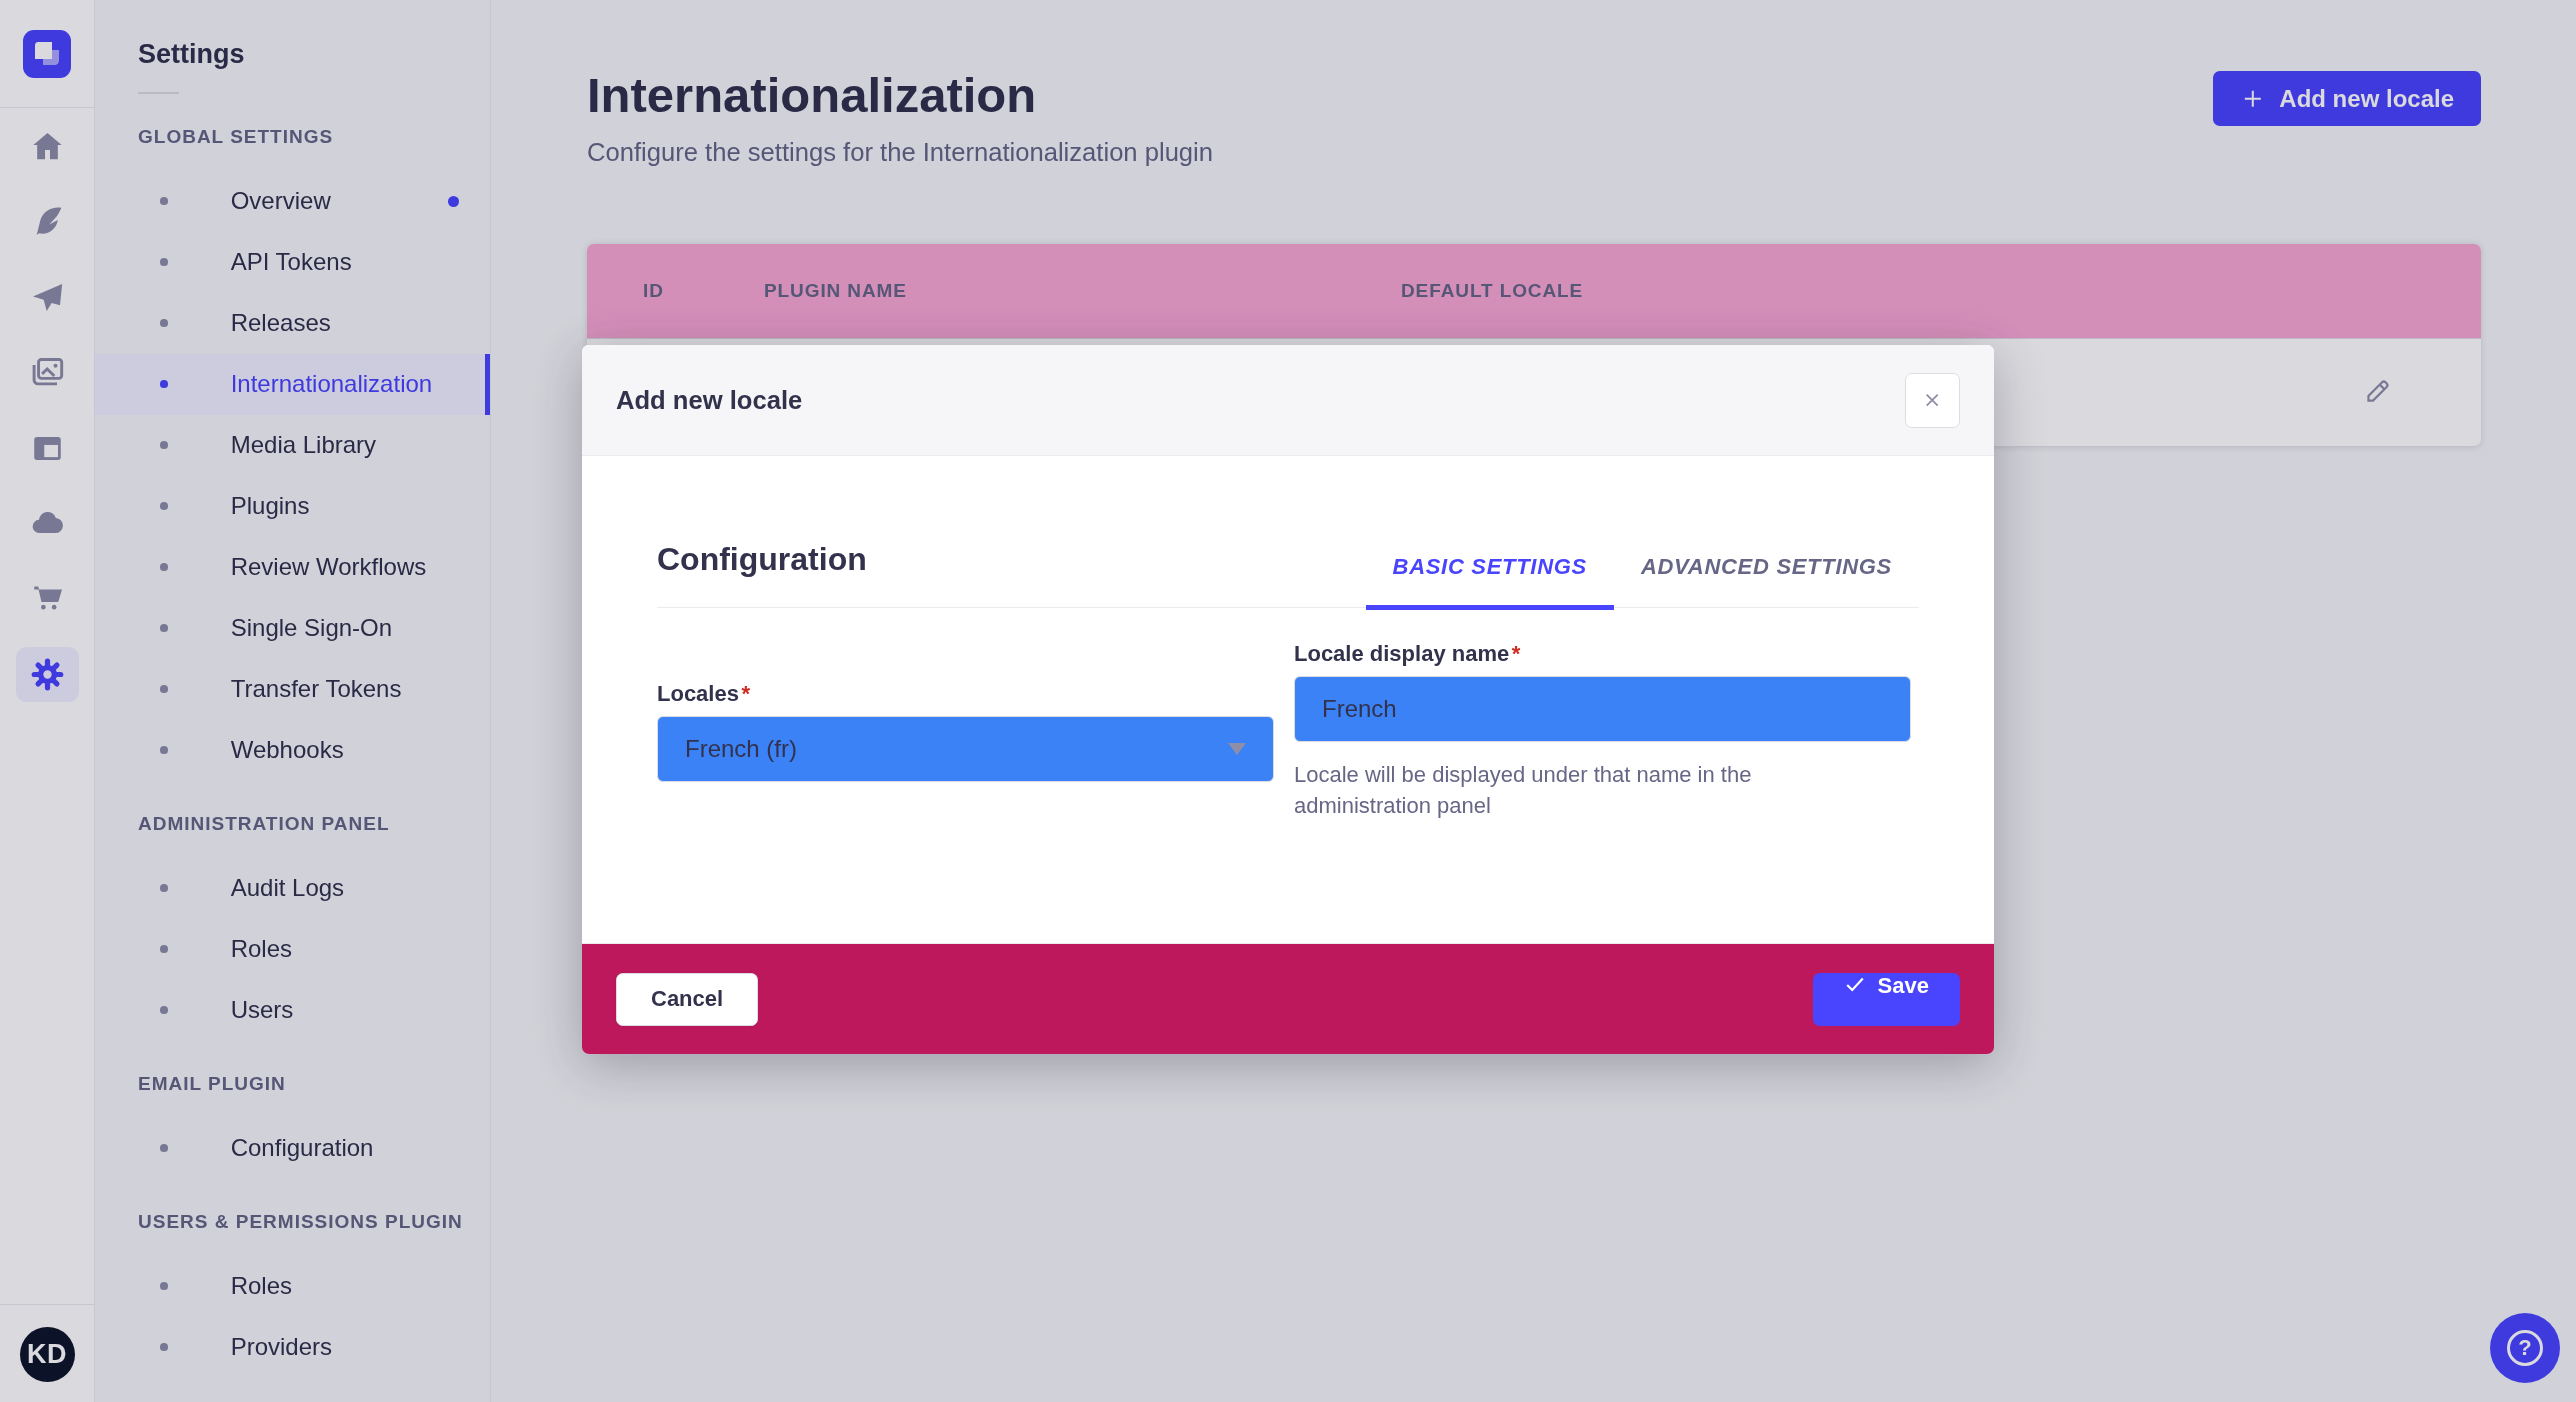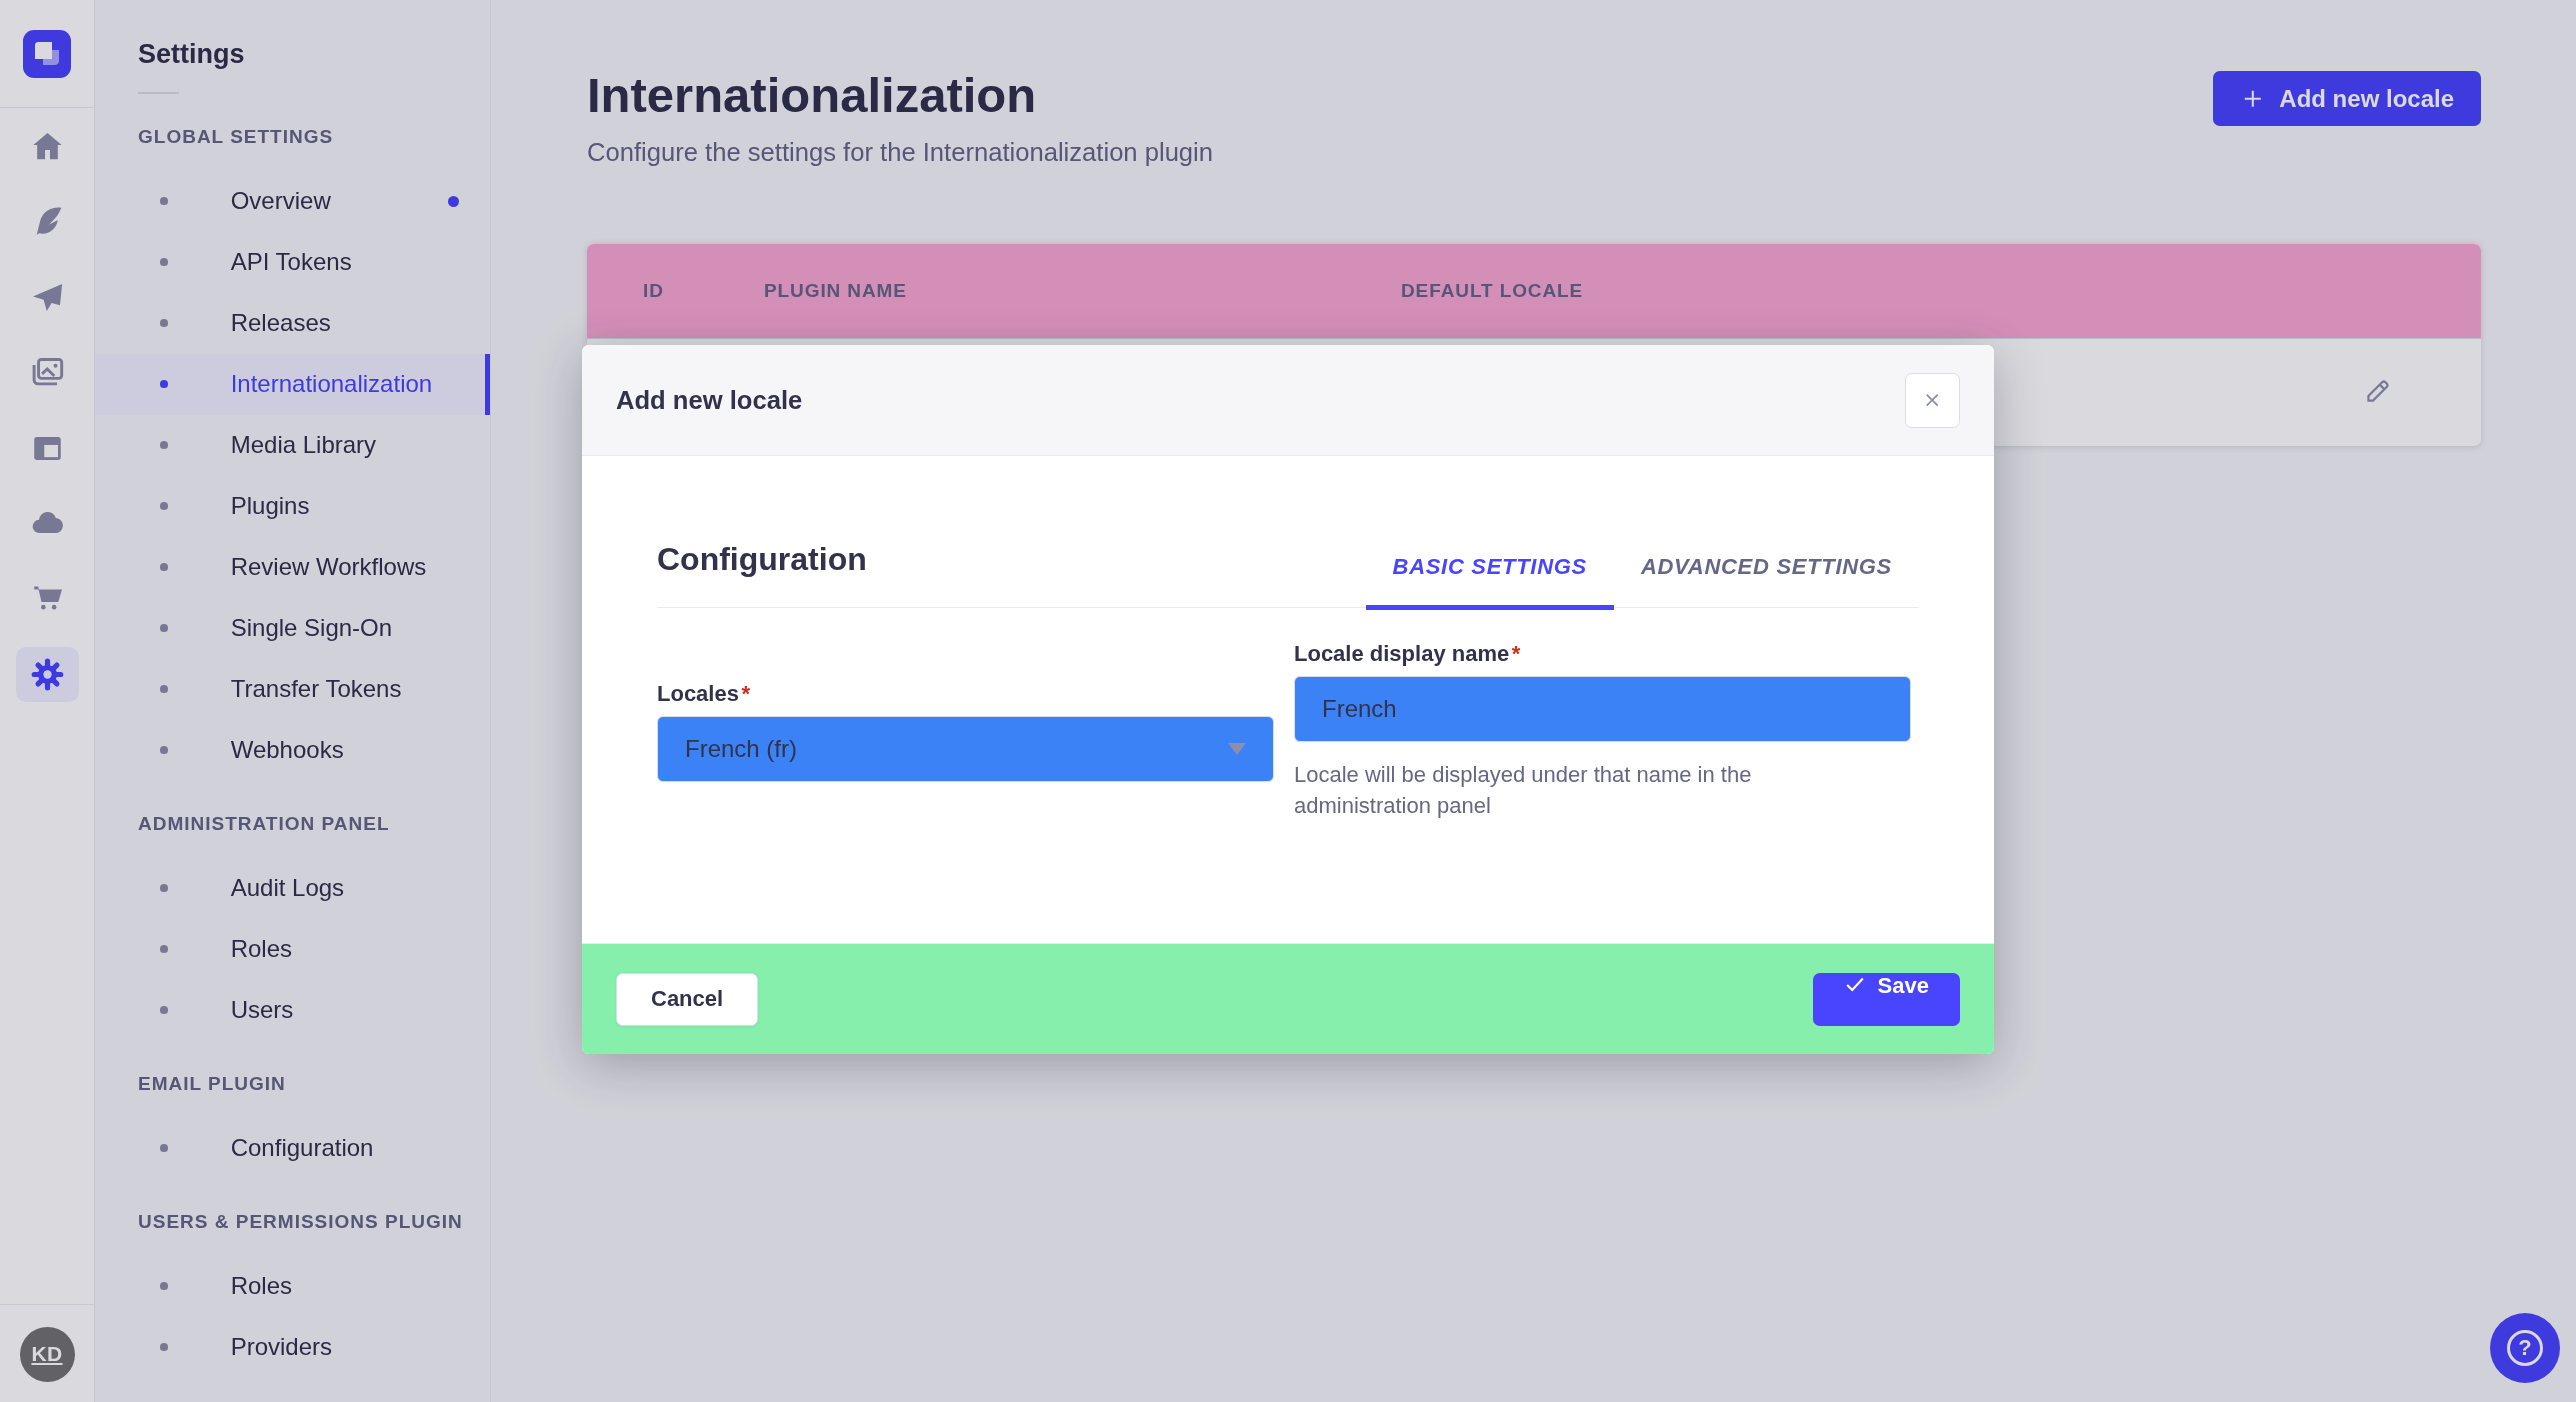"Cancel" .modal-footer { background: #86efac -> #be185d }
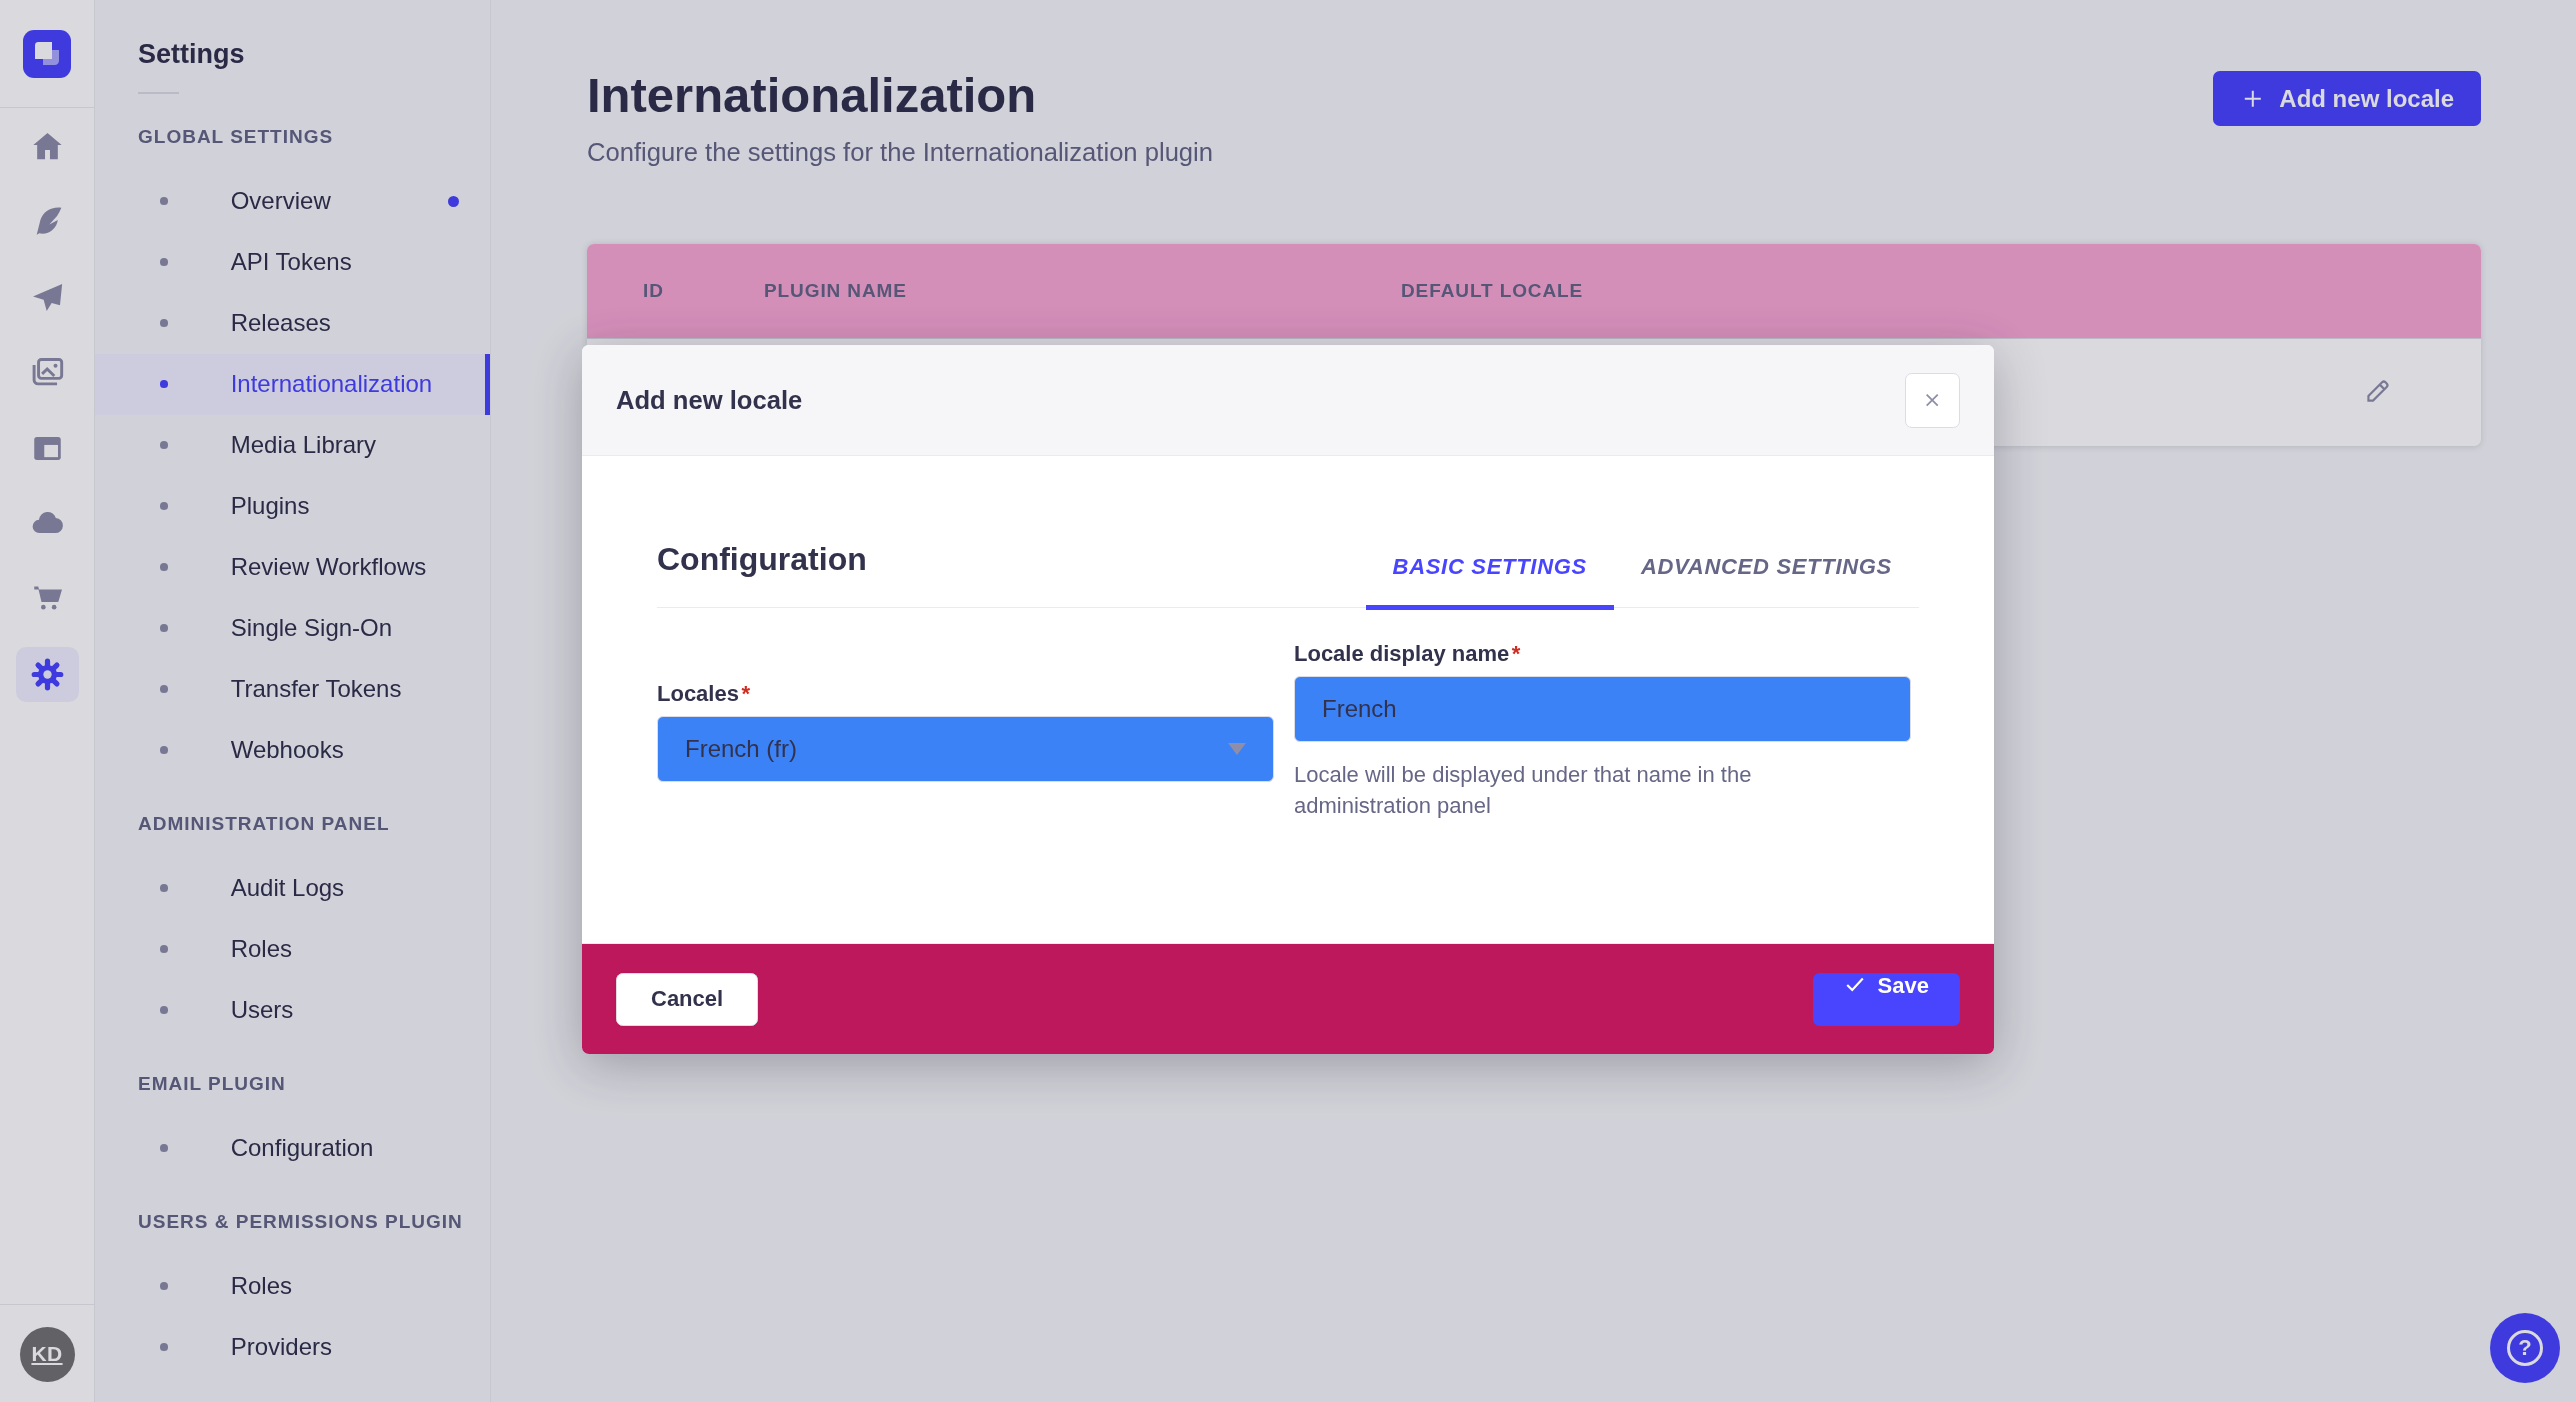"KD" .avatar { background: #737373 -> #0f172a; font-size: 21px -> 27px; text-decoration: underline -> none }
